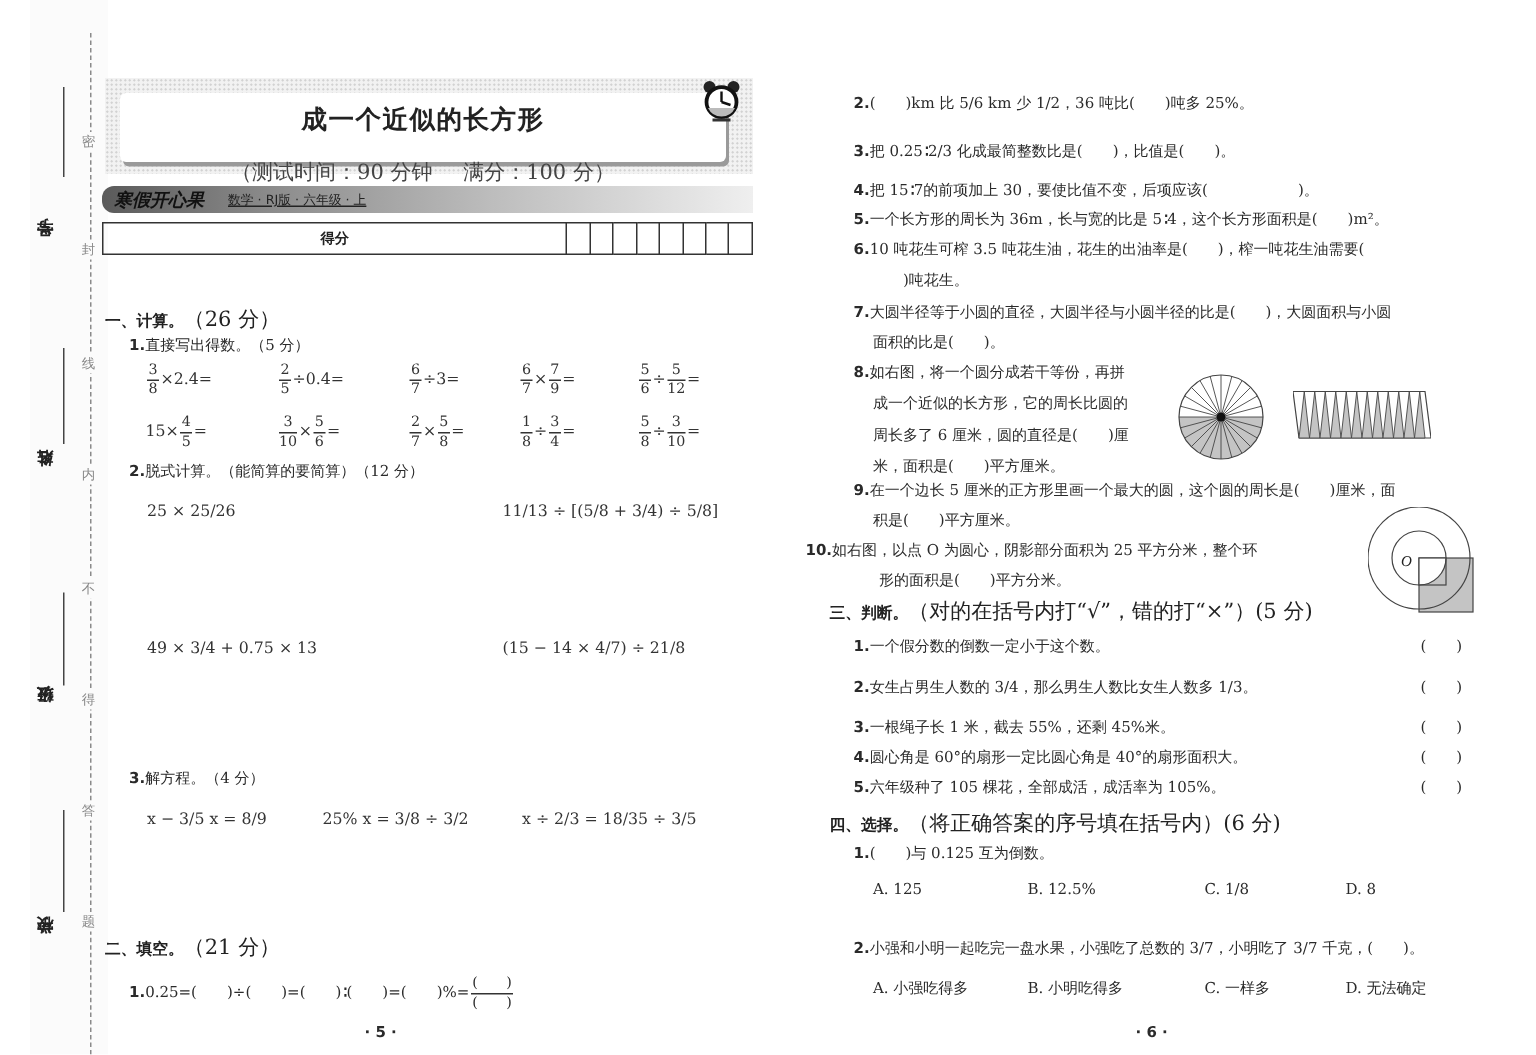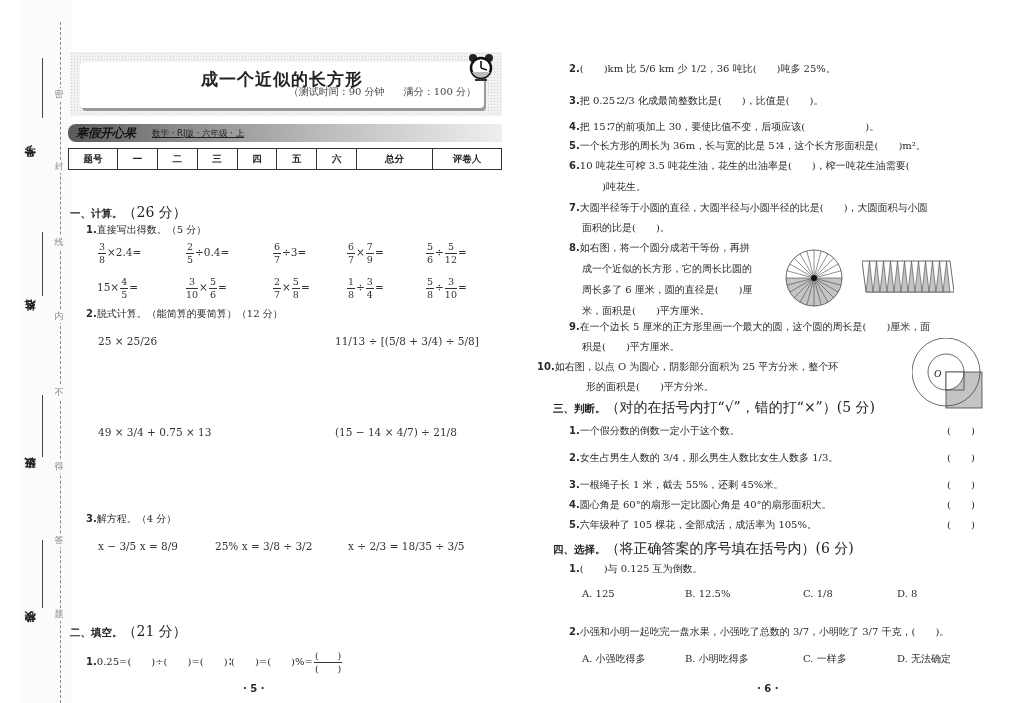"（测试时间：90 分钟 满分：100 分）" .subtitle { font-size: 10px -> 14px; text-align: right -> center; top: 85px -> 106px }
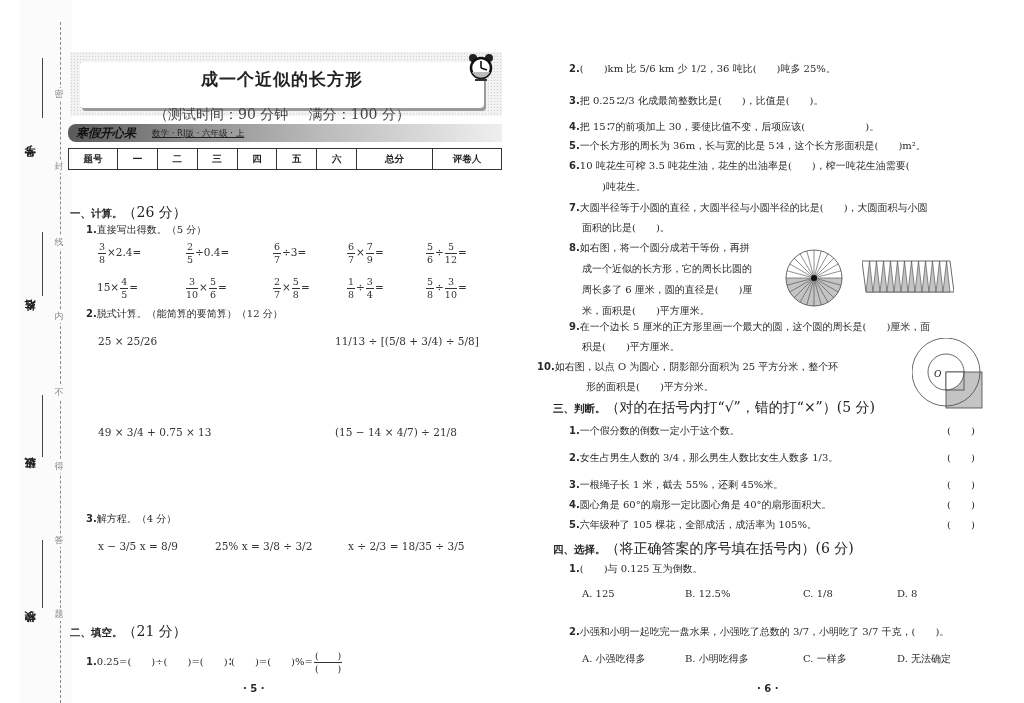"题号" tr { html: <tr> <td>题号</td> <td>一</td> <td>二</td> <td>三</td> <td>四</td> <td>五</td> <td>六</td> <td>总分</td> <td>评卷人</td> </tr> -> none }
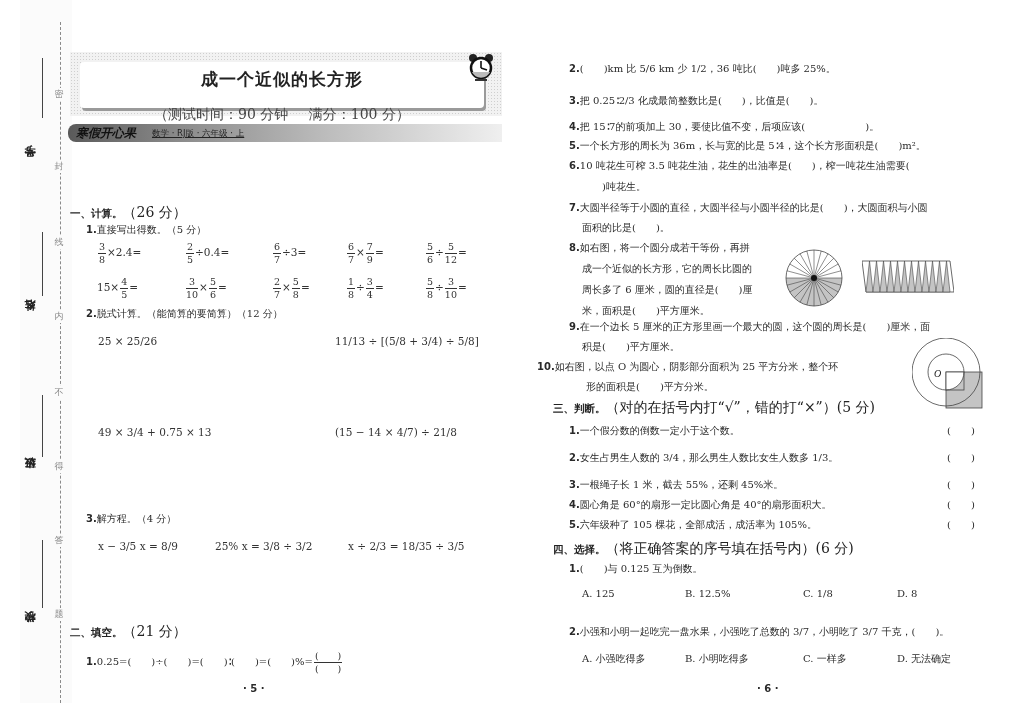"得分" tr { html: none -> <tr> <td>得分</td> <td></td> <td></td> <td></td> <td></td> <td></td> <td></td> <td></td> <td></td> </tr> }
